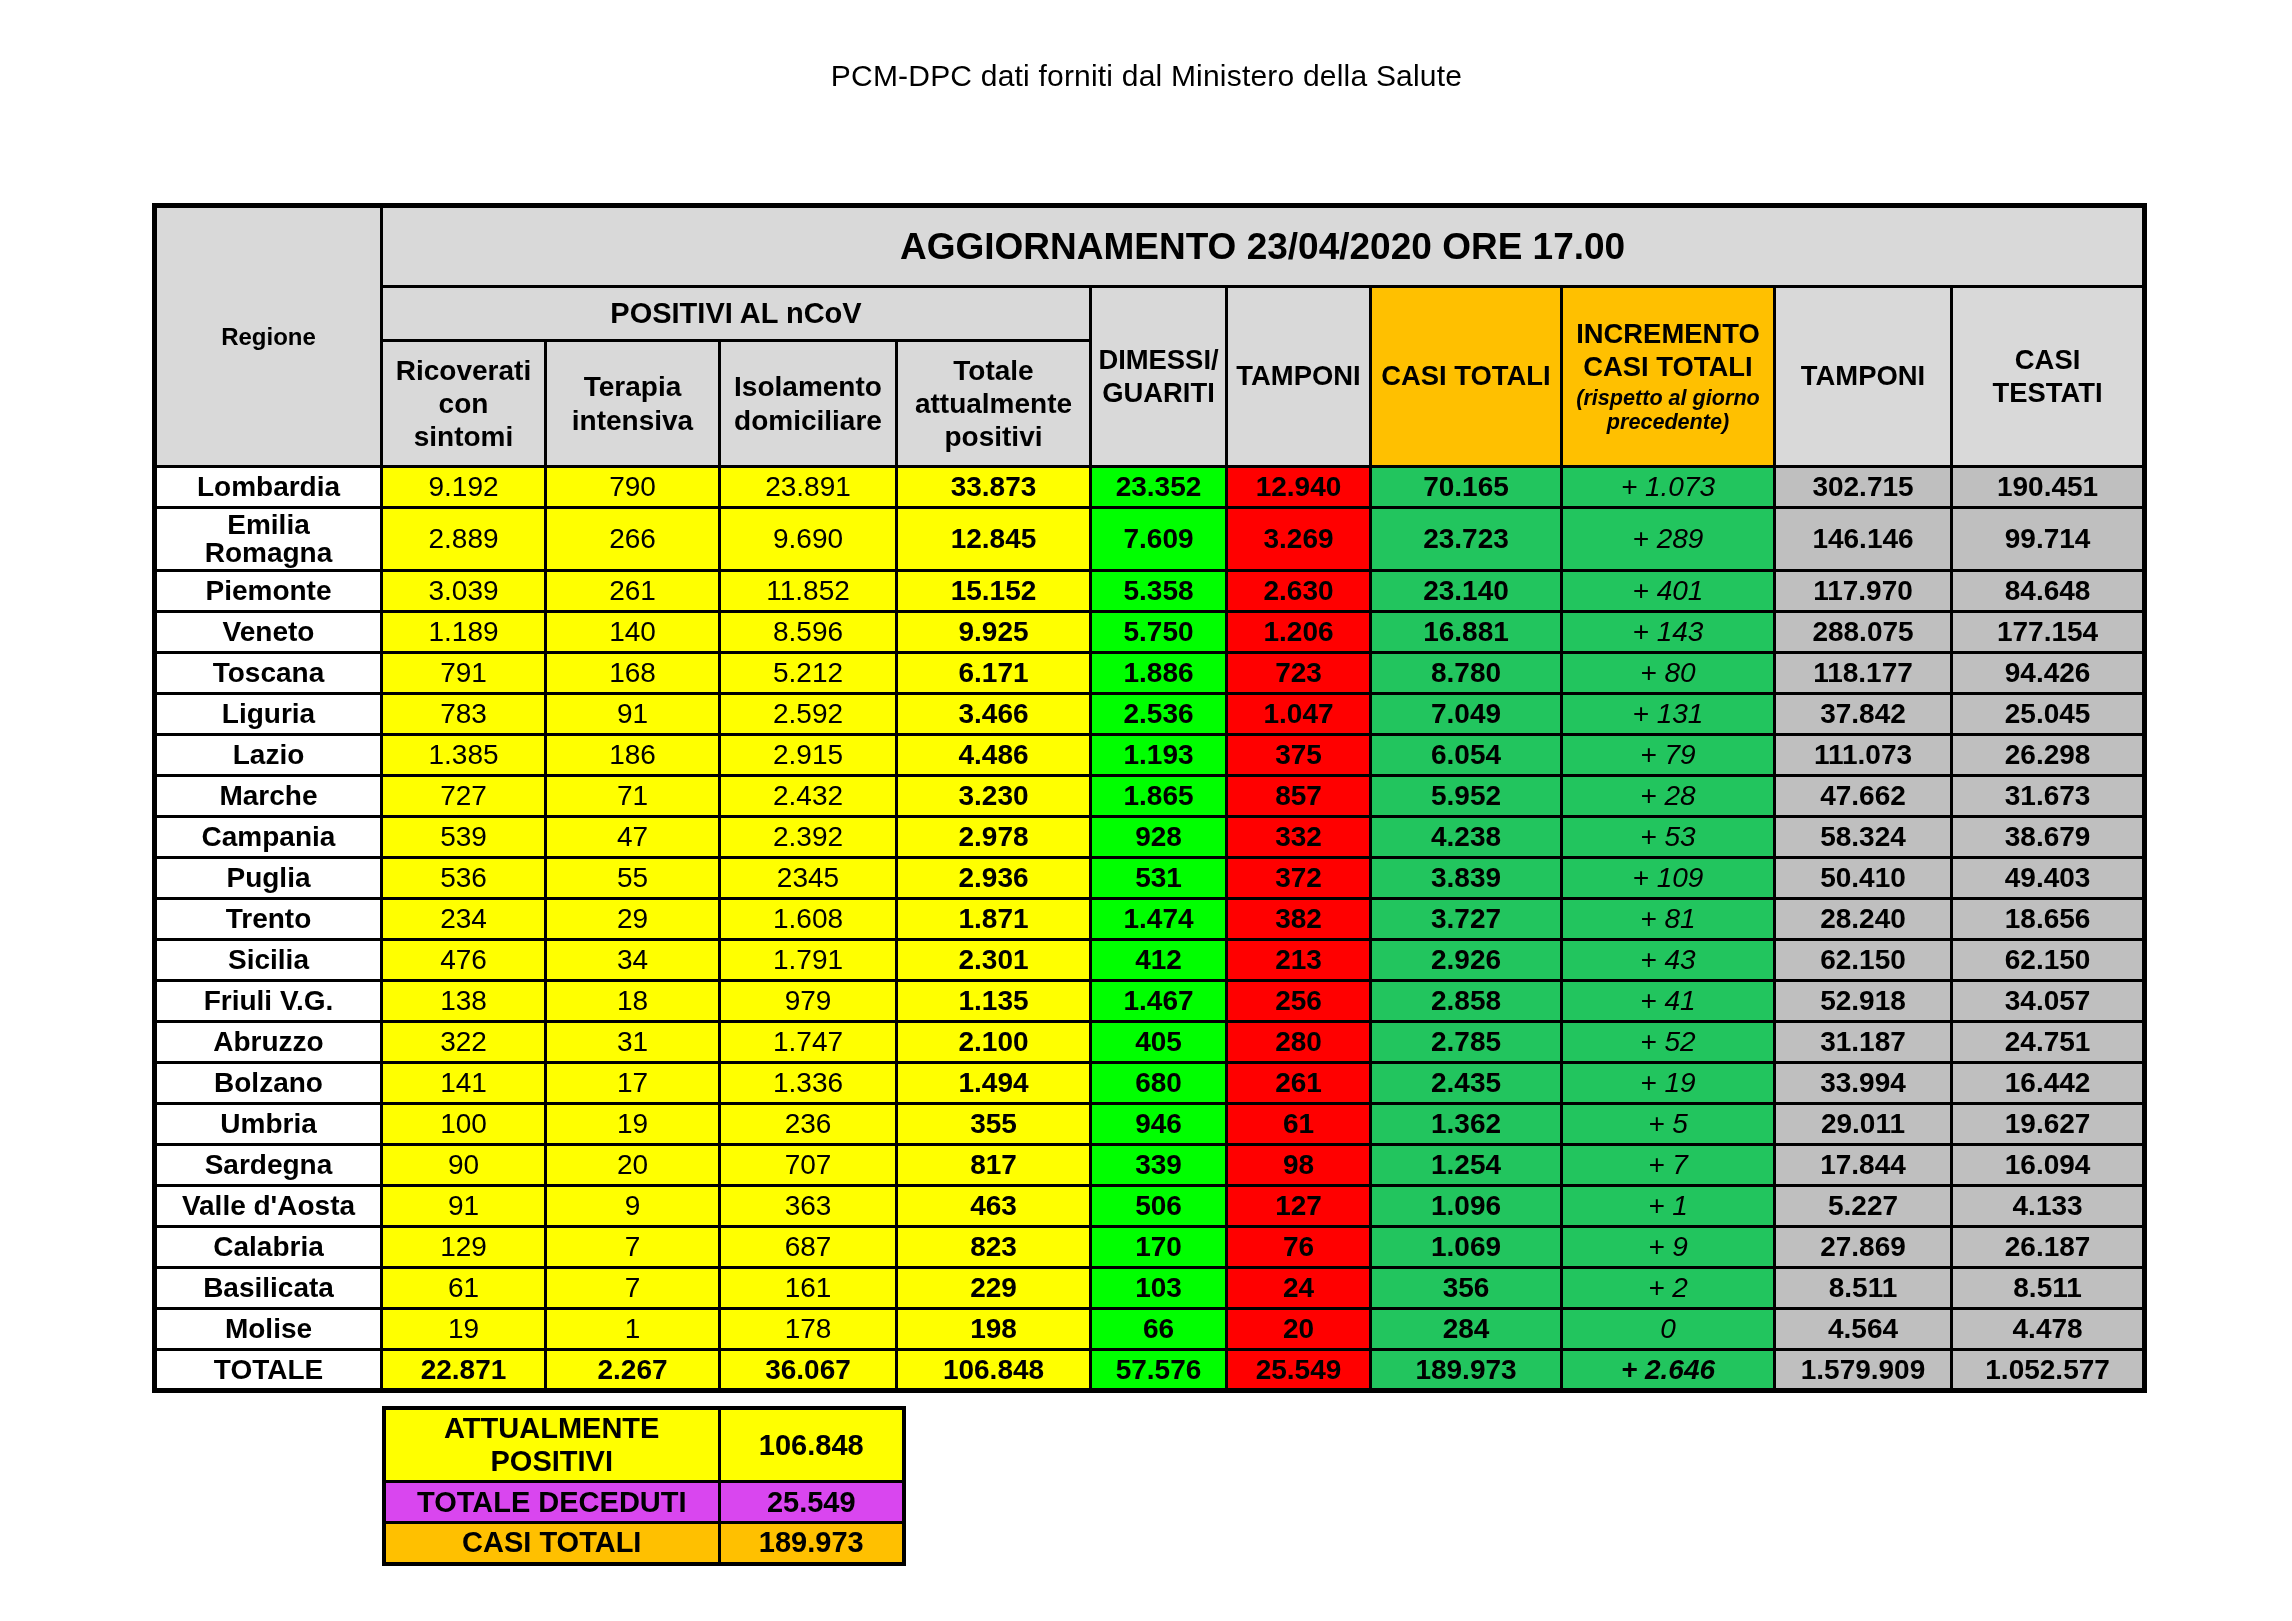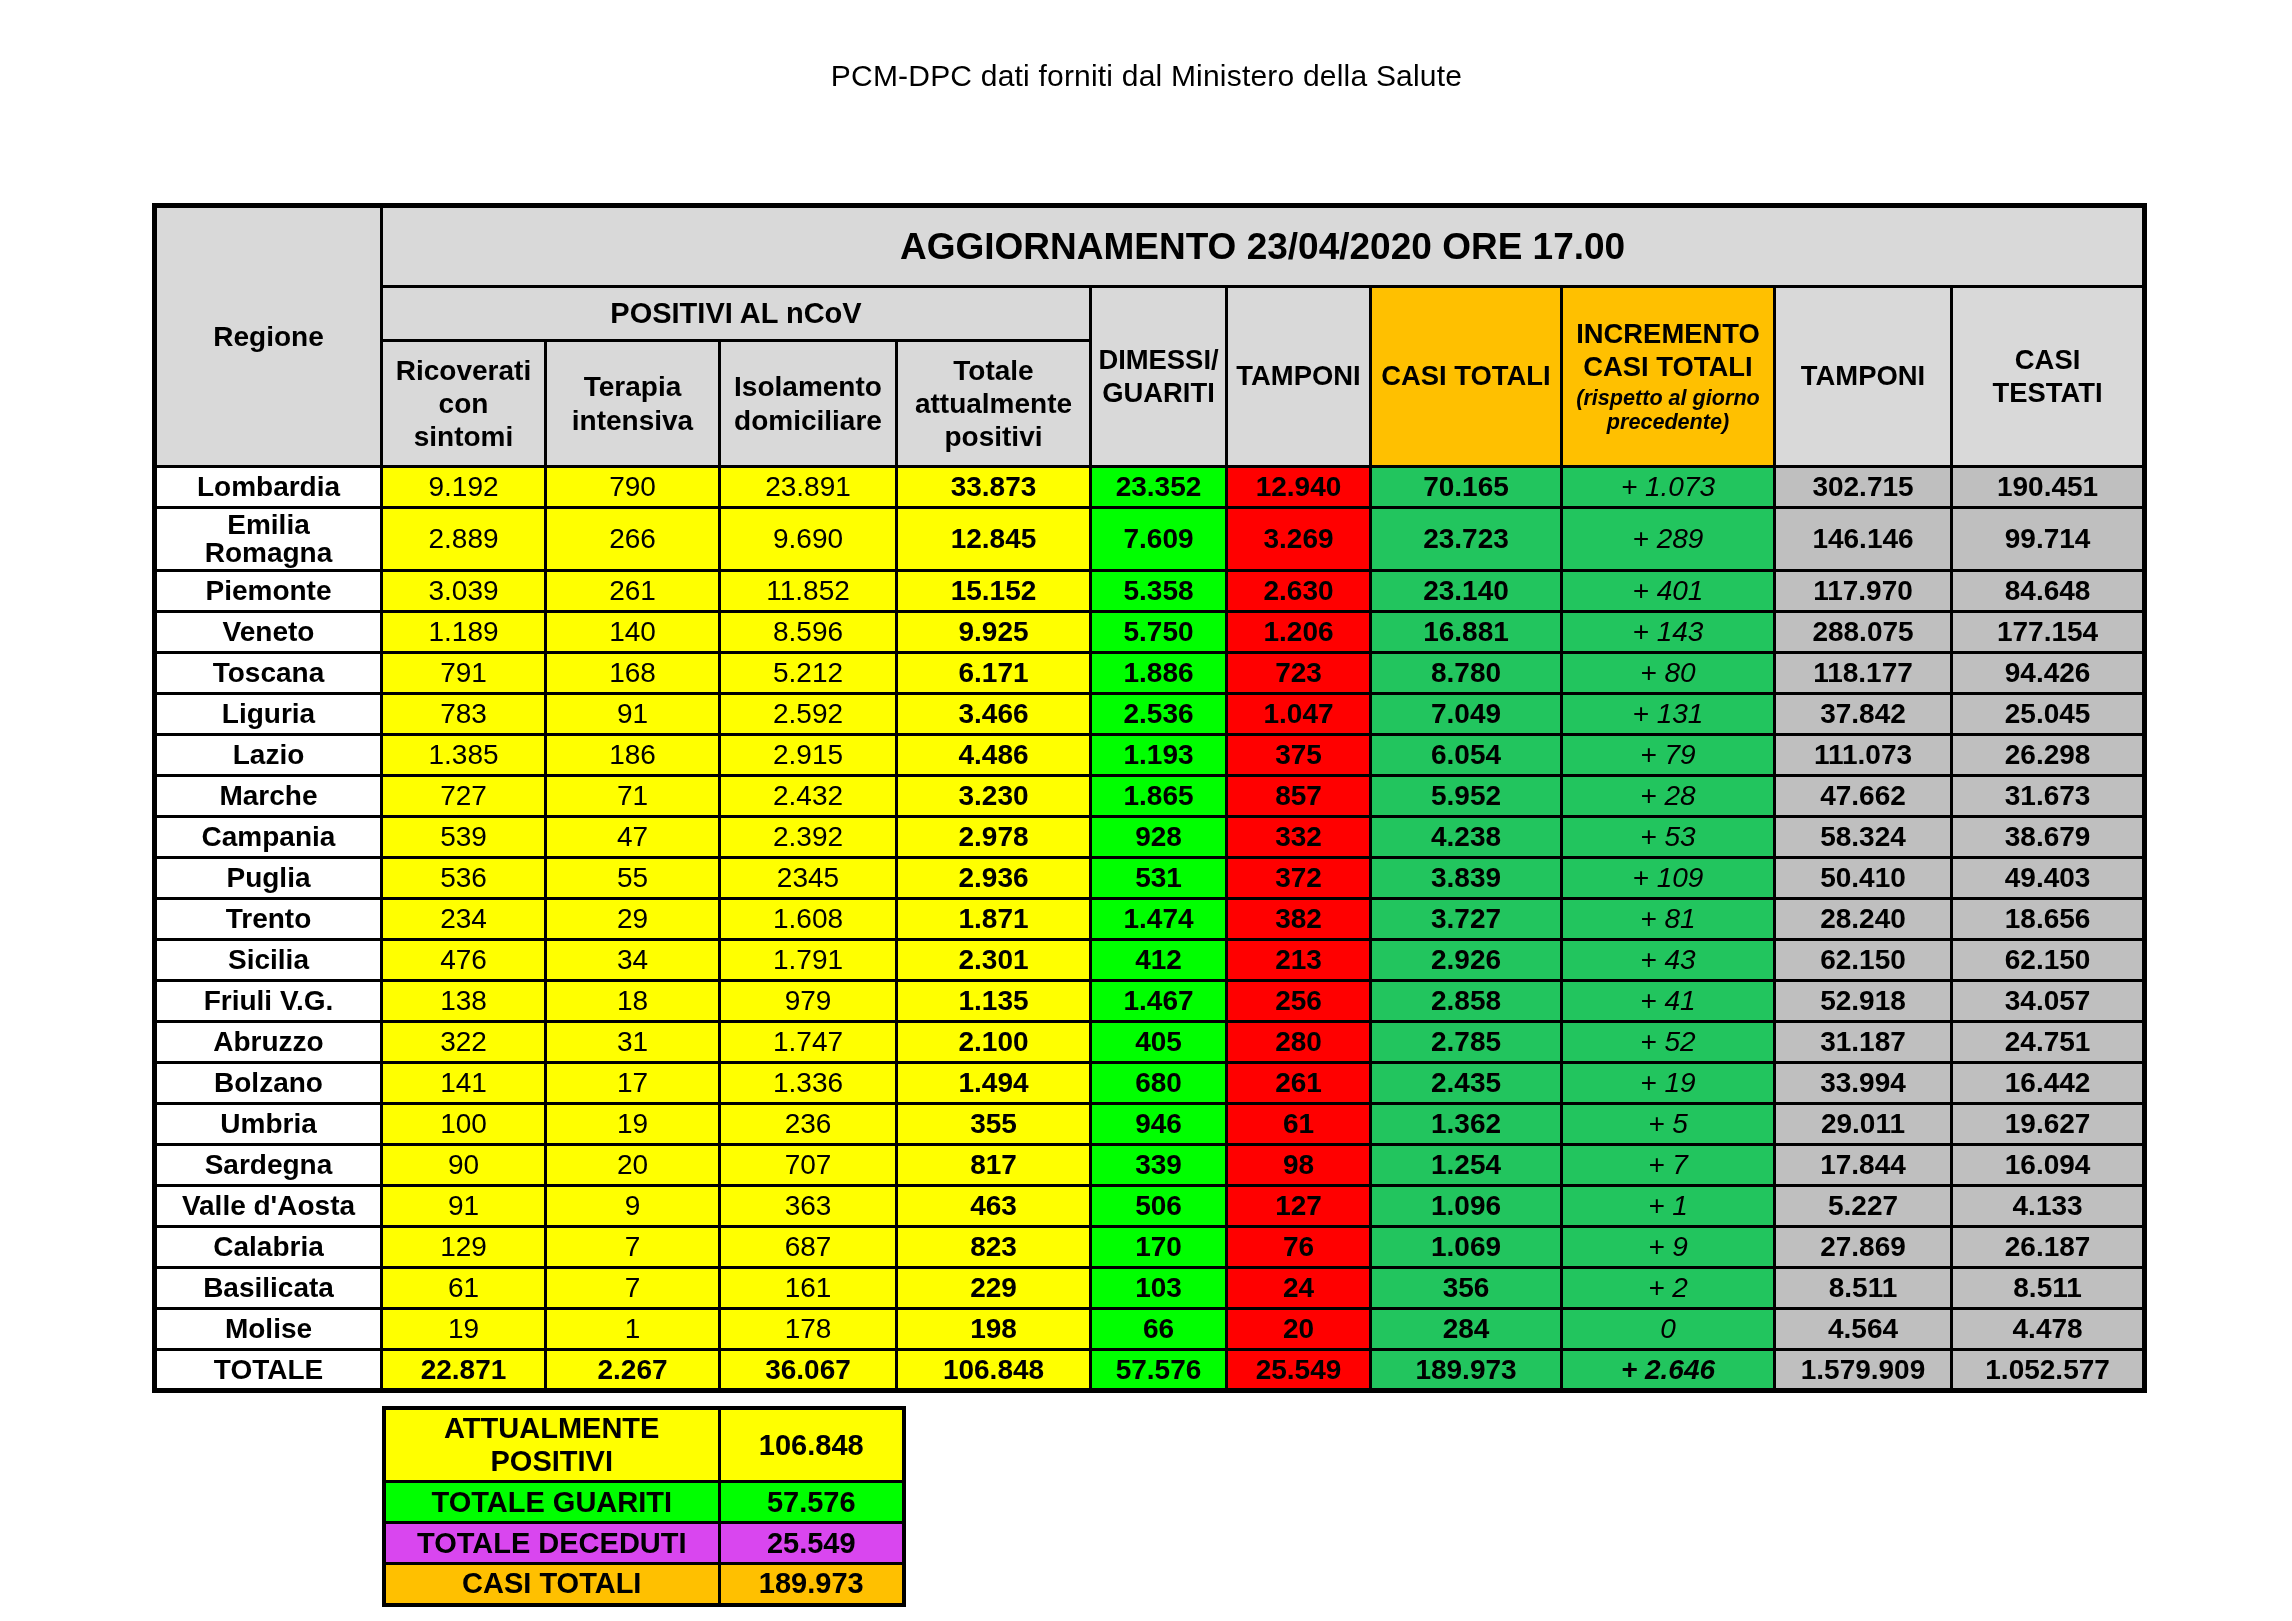"Regione" th.regione-h { font-size: 28px -> 24px }
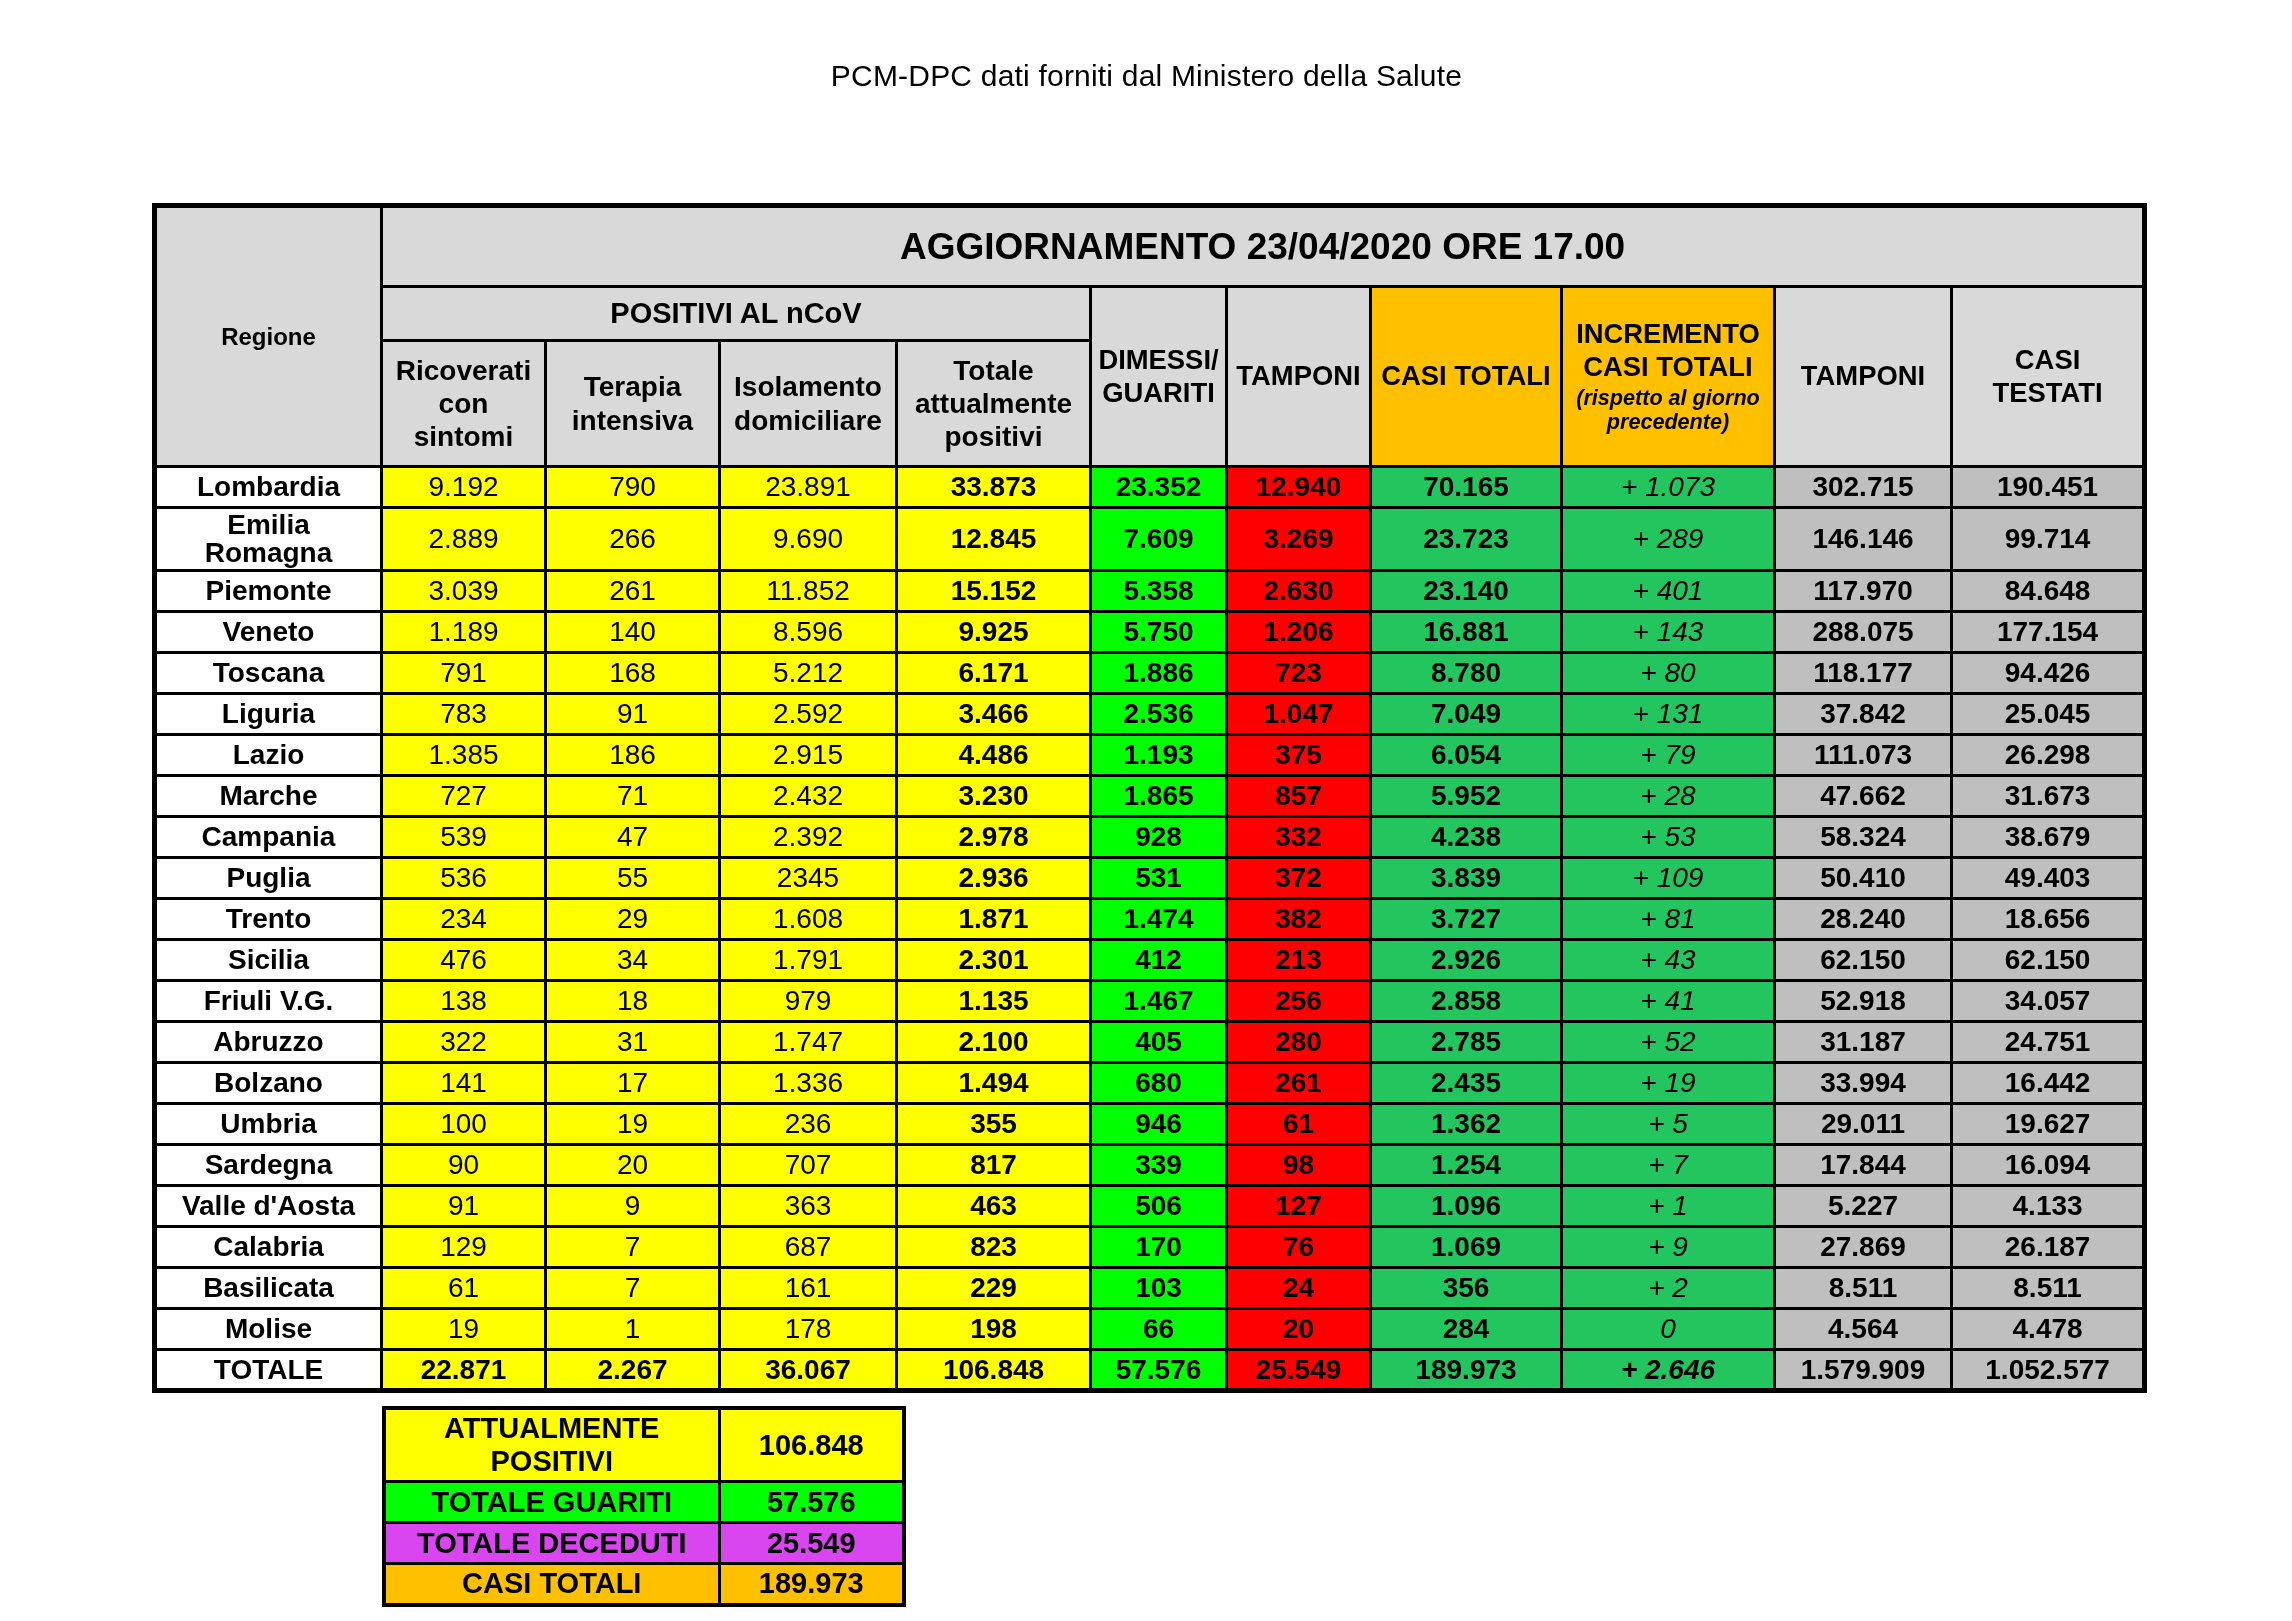"TOTALE GUARITI" tr { html: <tr> <td>TOTALE GUARITI</td> <td>57.576</td> </tr> -> none }
